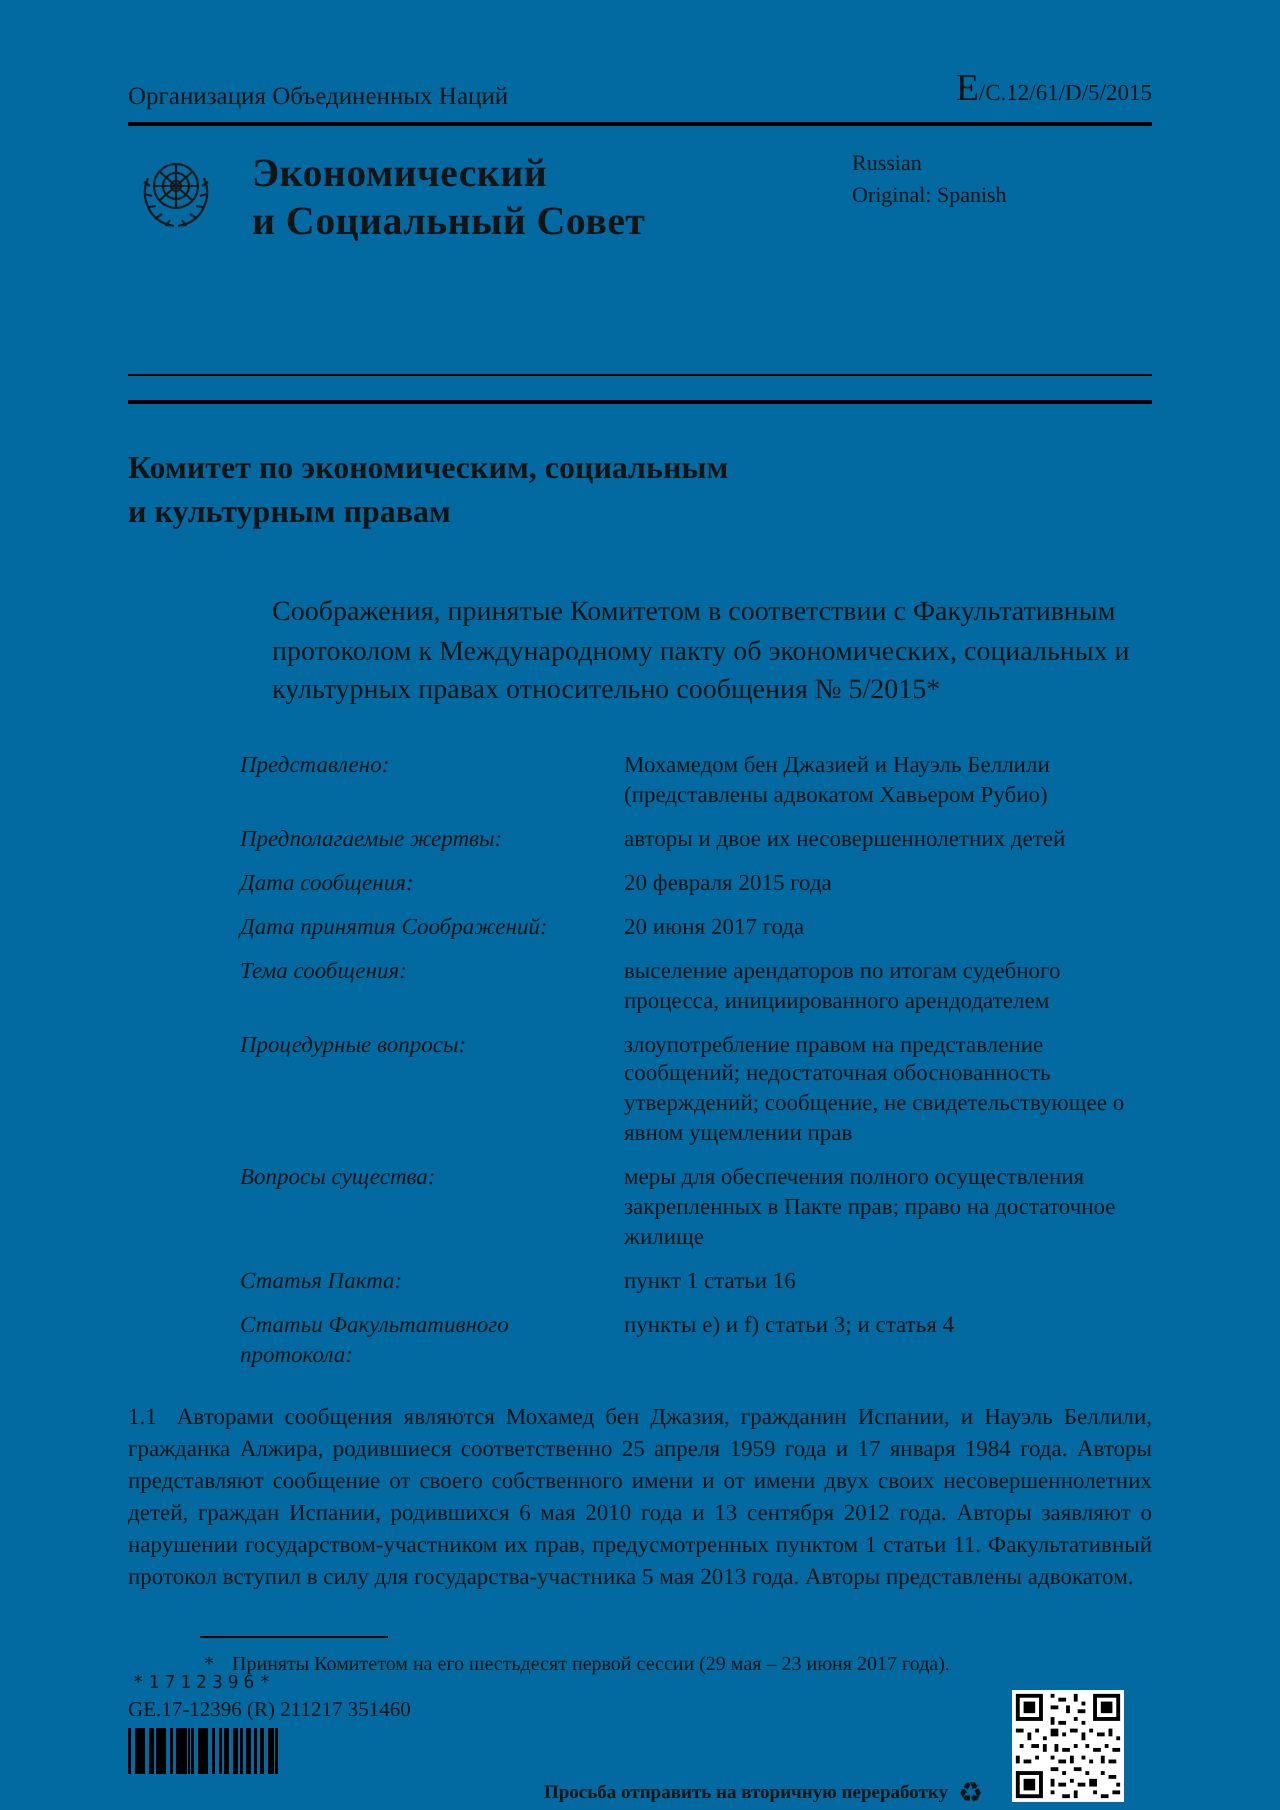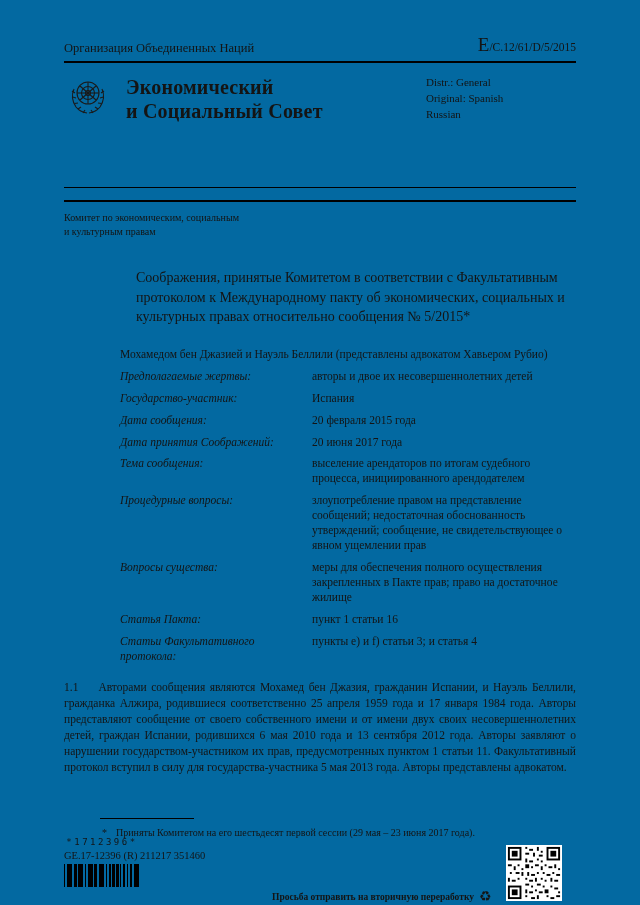"Distr.: General" div { html: <div>Distr.: General</div> -> none }
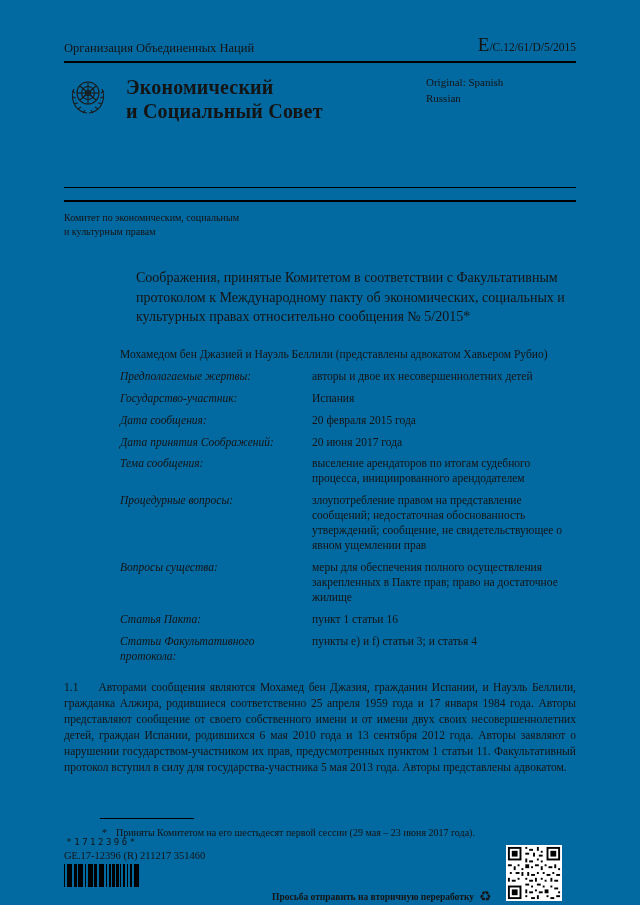"Original: Spanish" div { order: before "Russian" -> after "Russian" }
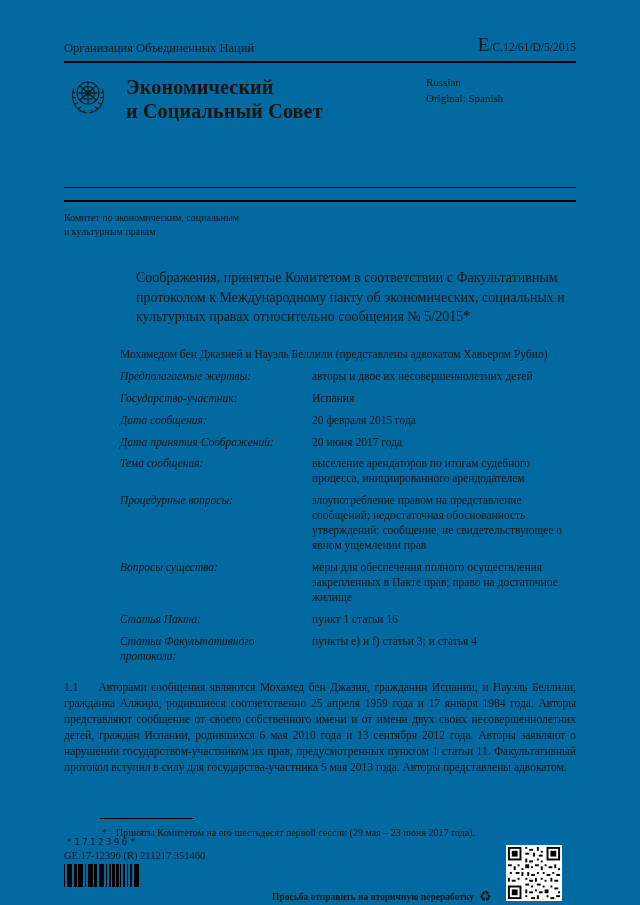"Комитет по экономическим, социальным" .committee { font-size: 10px -> 16px; font-weight: normal -> bold; margin-top: 9px -> 22px }
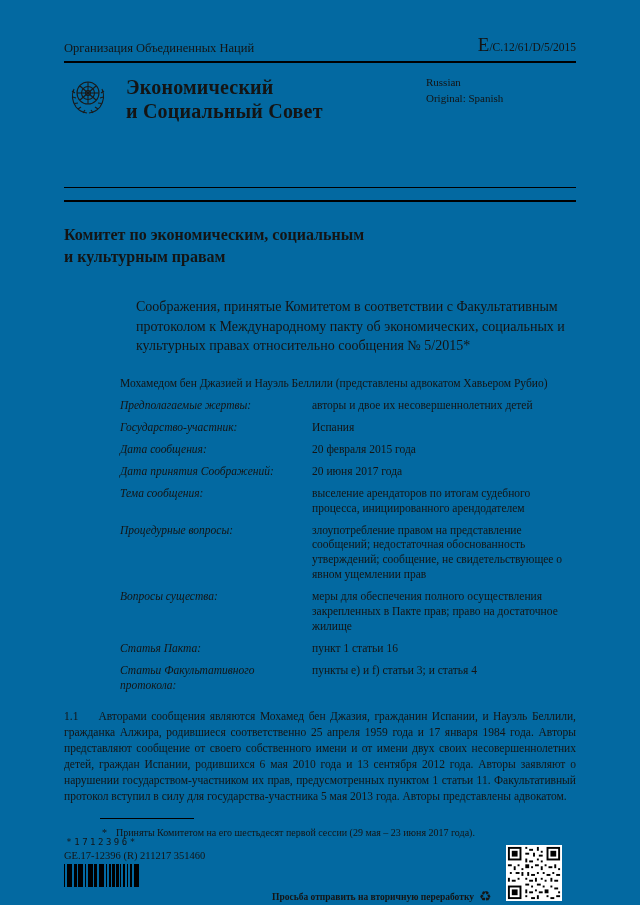"Представлено:" div.meta-label { html: none -> <div>Представлено:</div> }
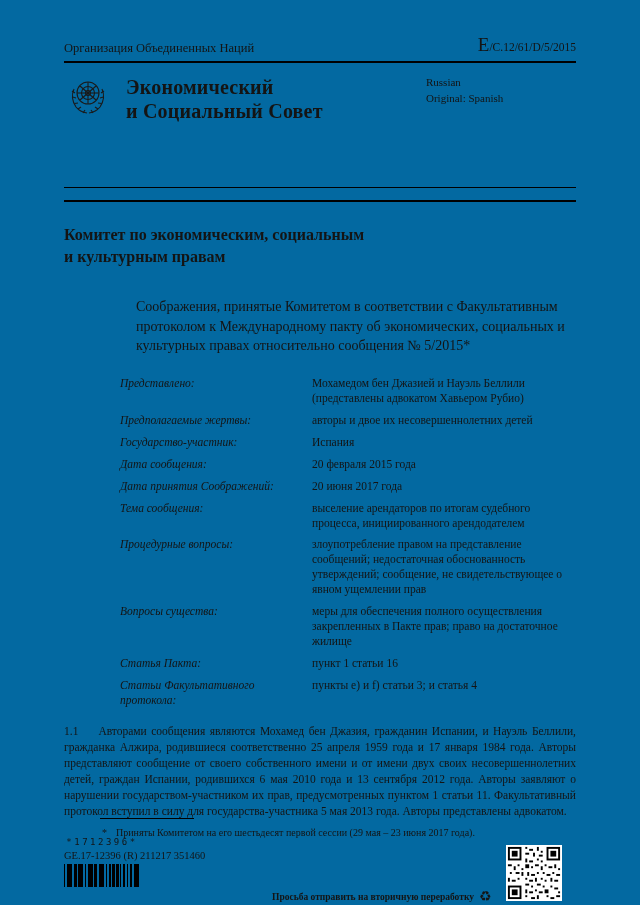"Государство-участник:" div.meta-row { html: <div> <div>Государство-участник:</div> <div>Испания</div> </div> -> none }
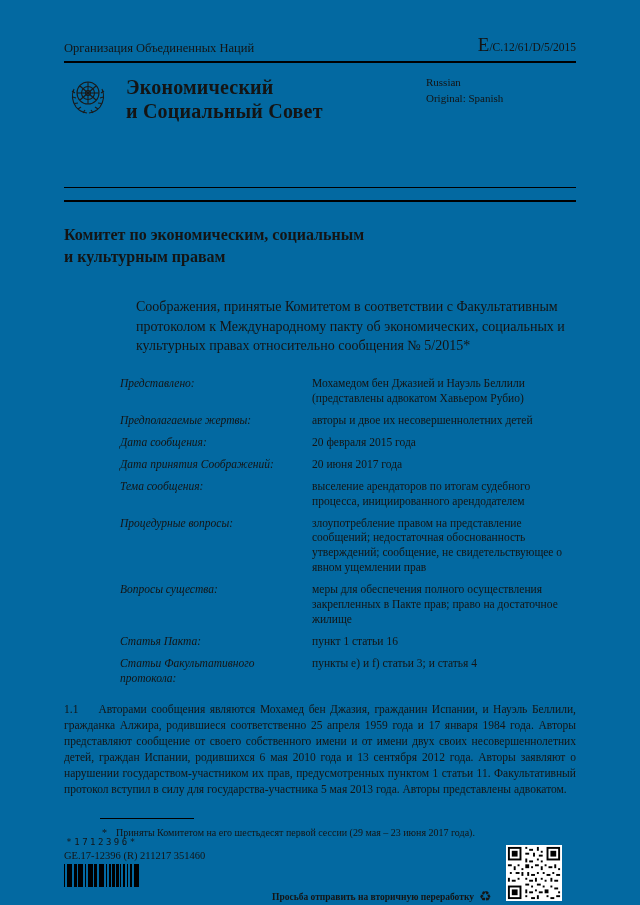"1.1" .para-num { margin-right: 20px -> 10px }
